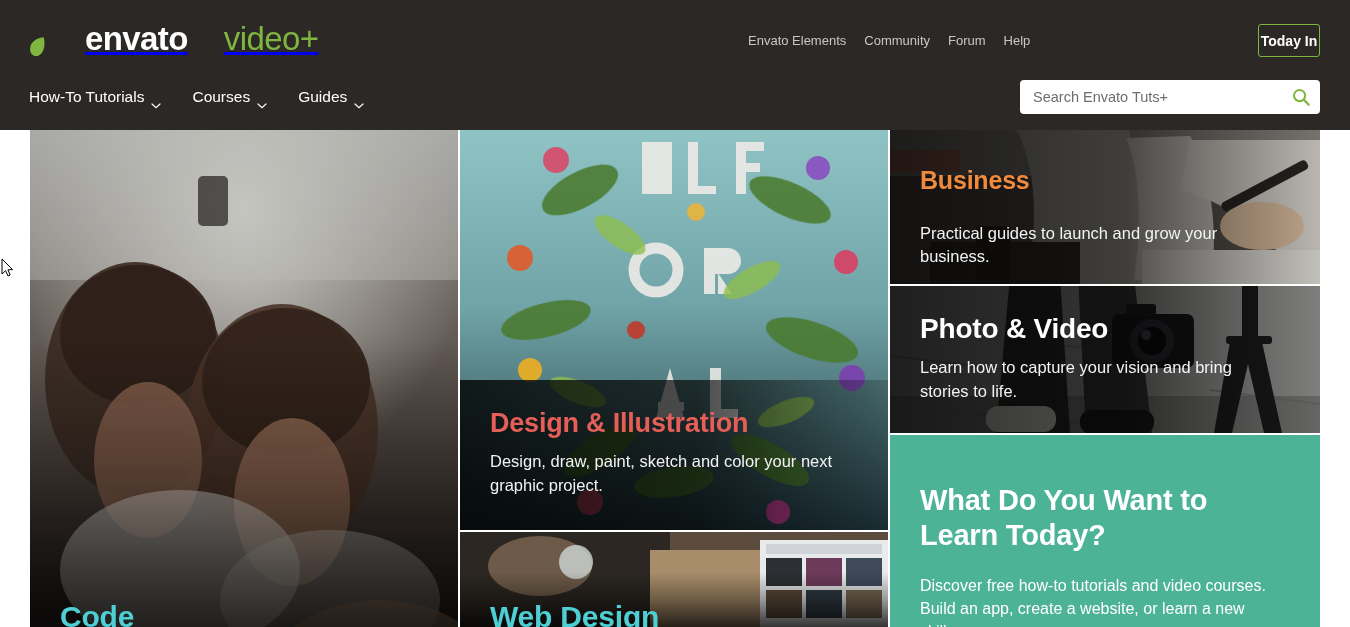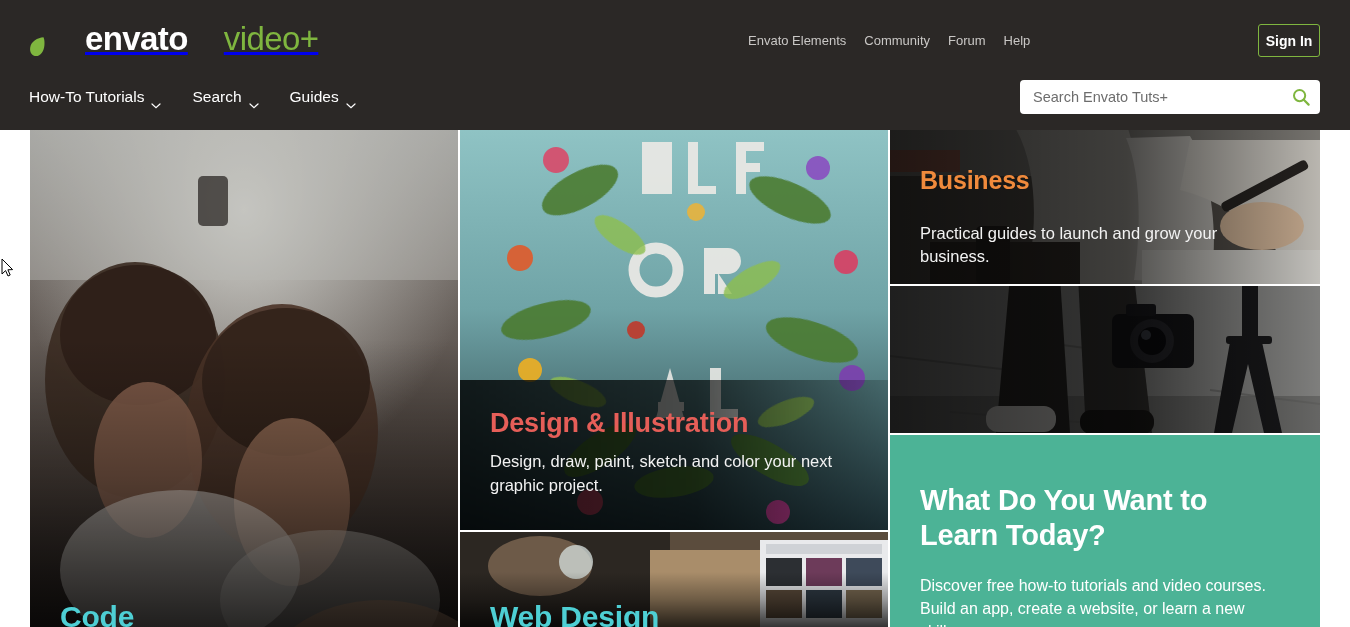"Sign In" button.signin { text: Sign -> Today }
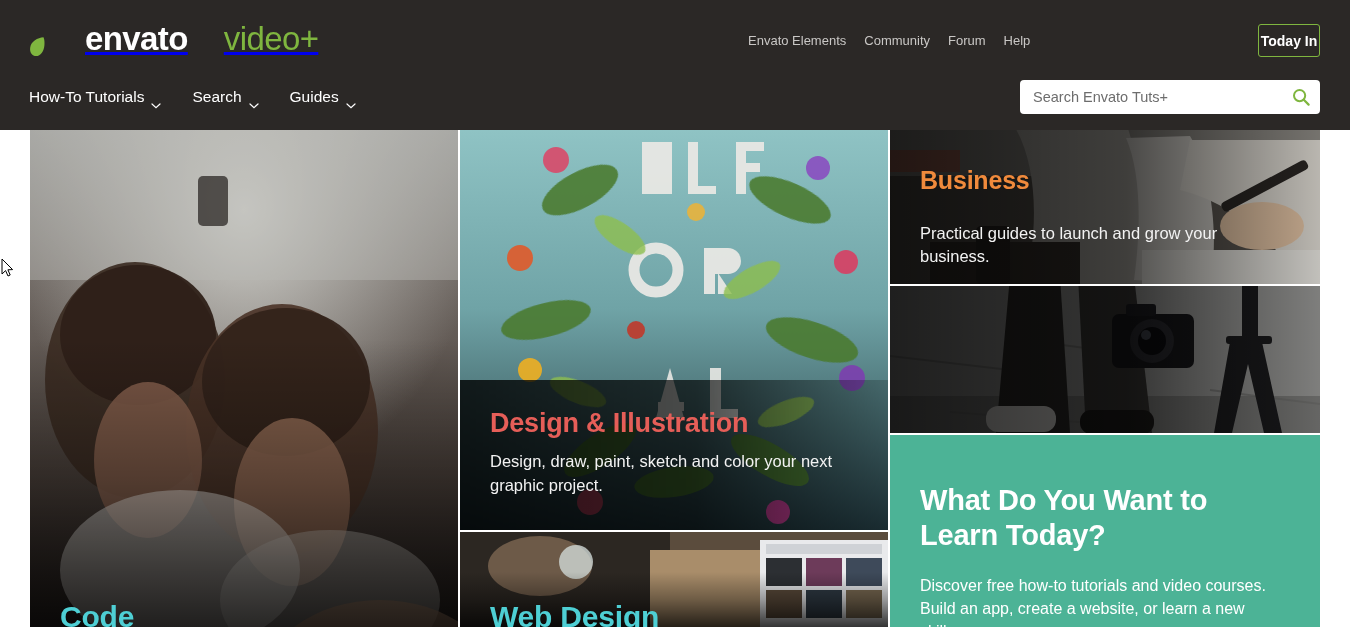"Search" span { text: Search -> Courses }
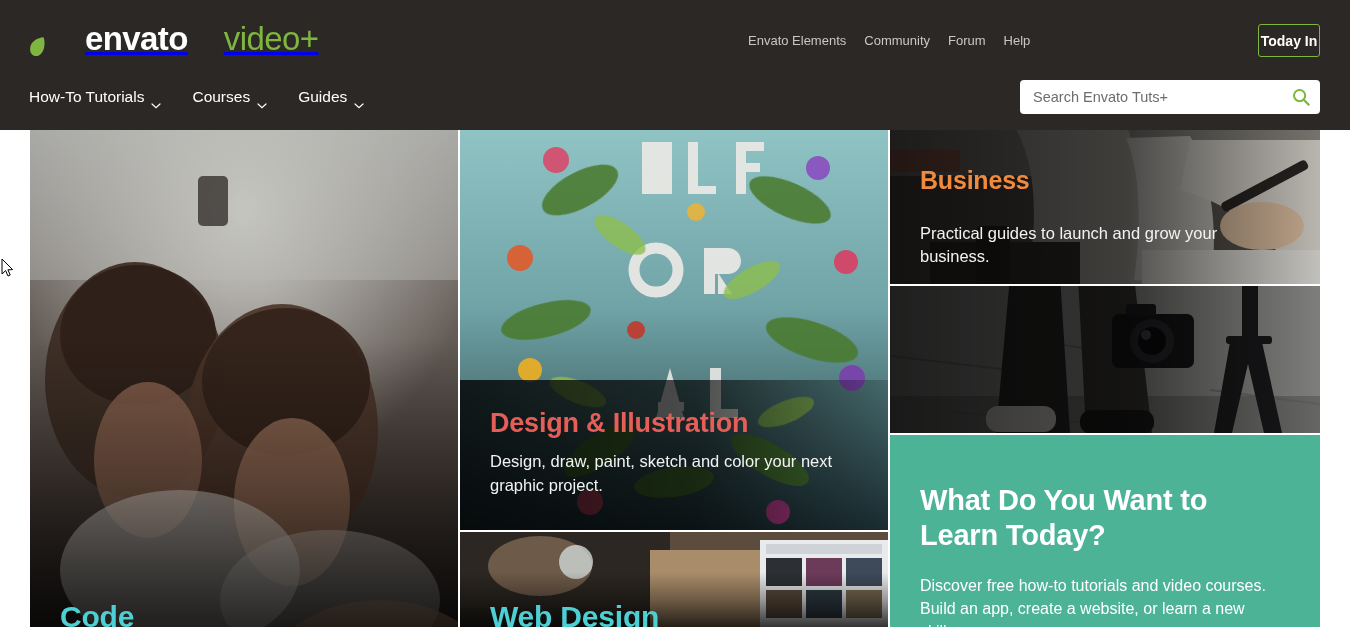"Photo & Video" div.txt { html: none -> <div> <h2>Photo &amp; Video</h2> <p>Learn how to capture your vision and bring stories to life.</p> </div> }
